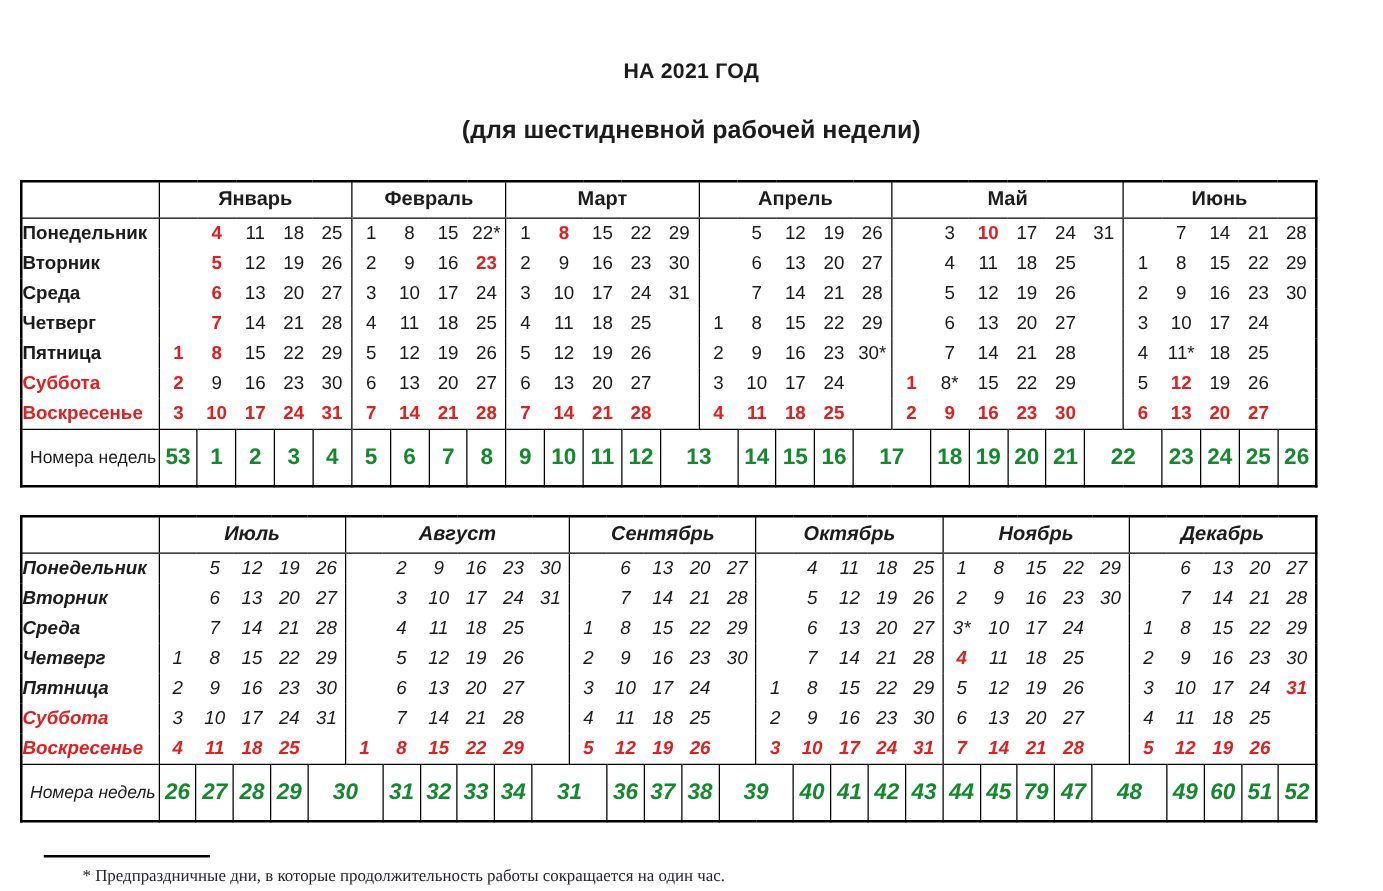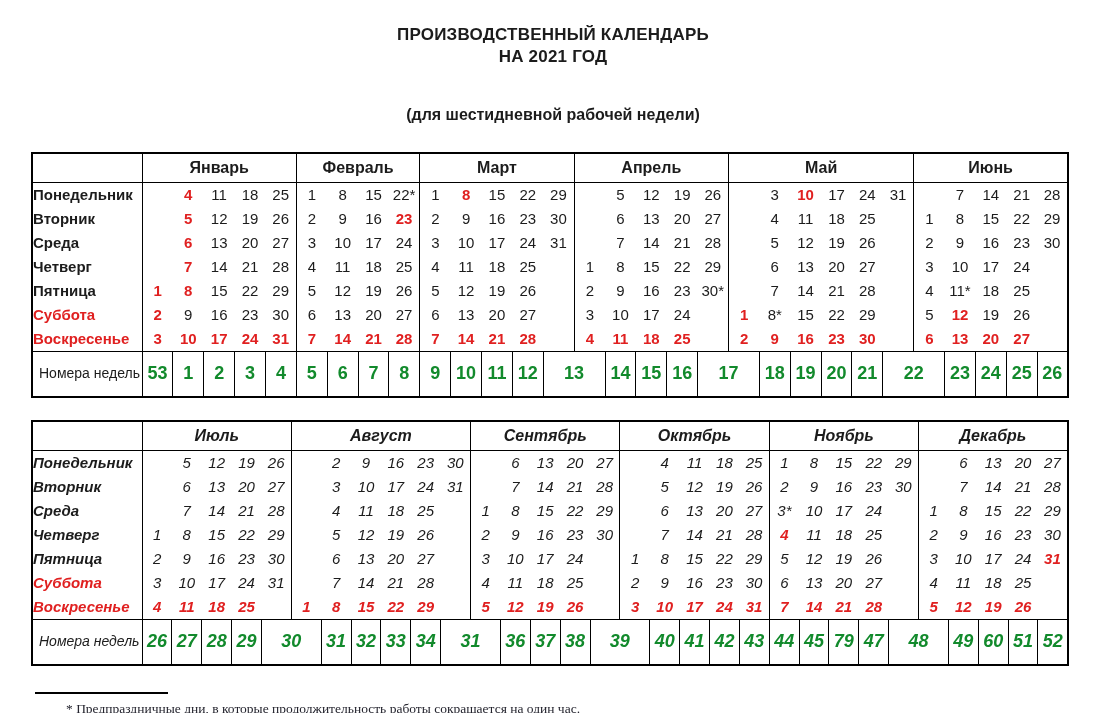"ПРОИЗВОДСТВЕННЫЙ КАЛЕНДАРЬ" span { html: <span>ПРОИЗВОДСТВЕННЫЙ КАЛЕНДАРЬ</span> -> none }
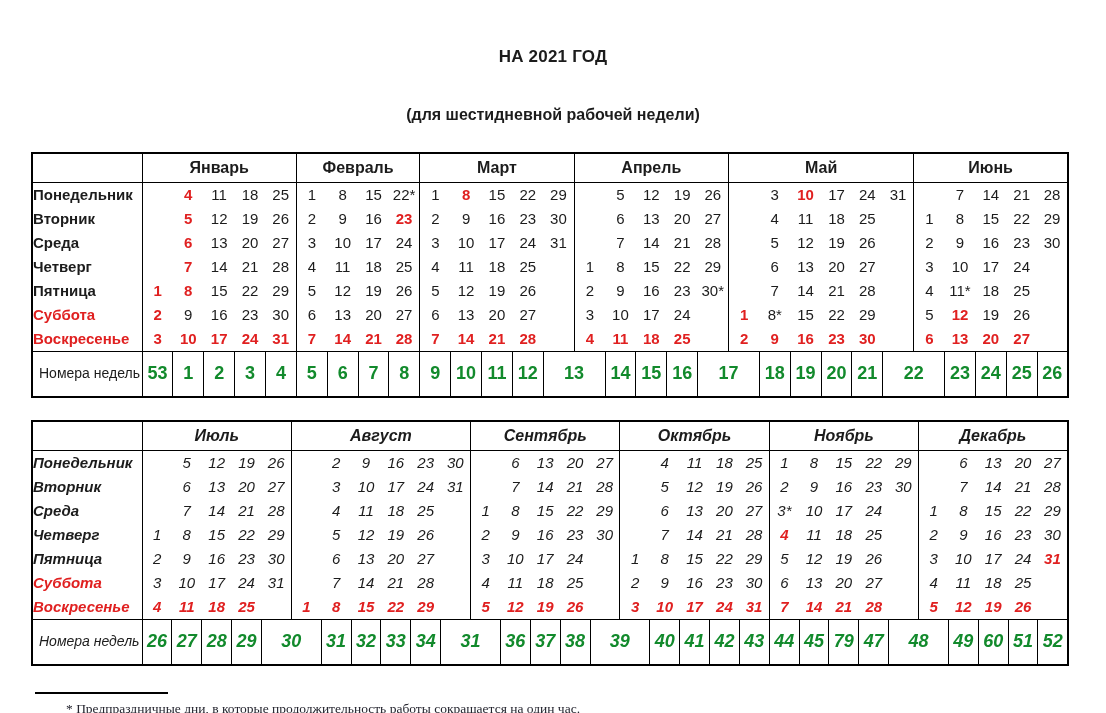"(для шестидневной рабочей недели)" .page-subtitle { font-size: 16px -> 20px; margin-top: 37px -> 24px }
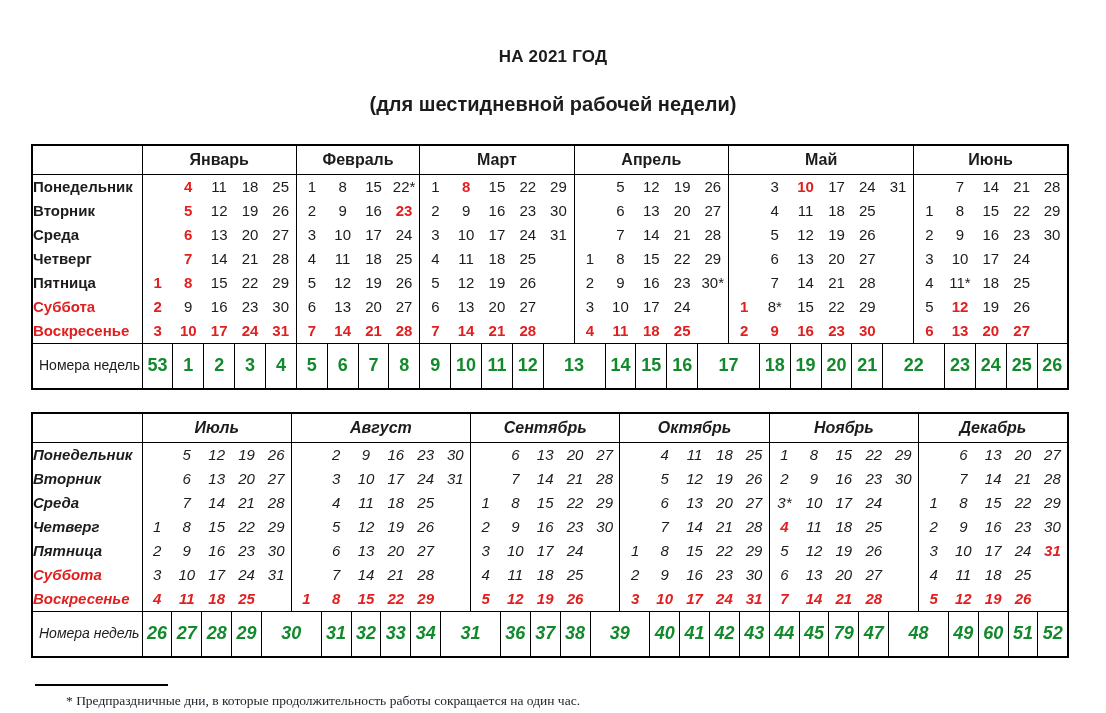"Январь" table.cal { margin-left: 31px -> 16px }
